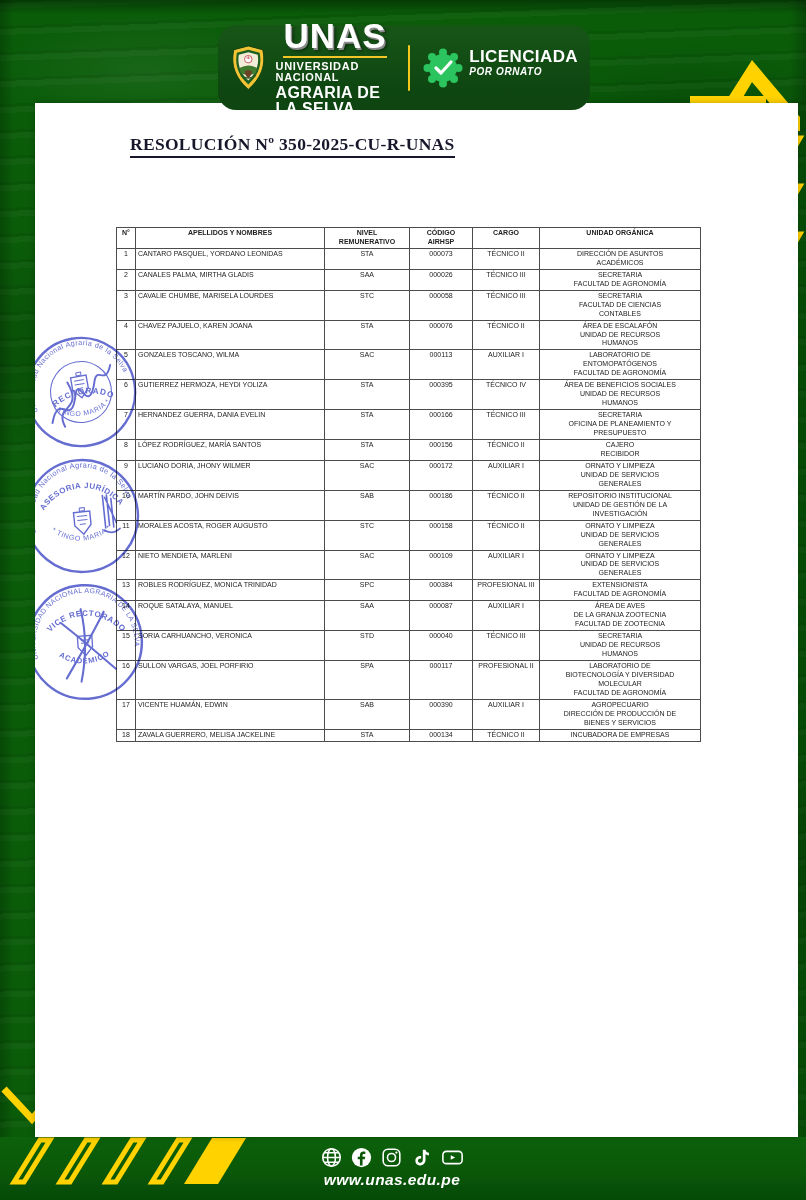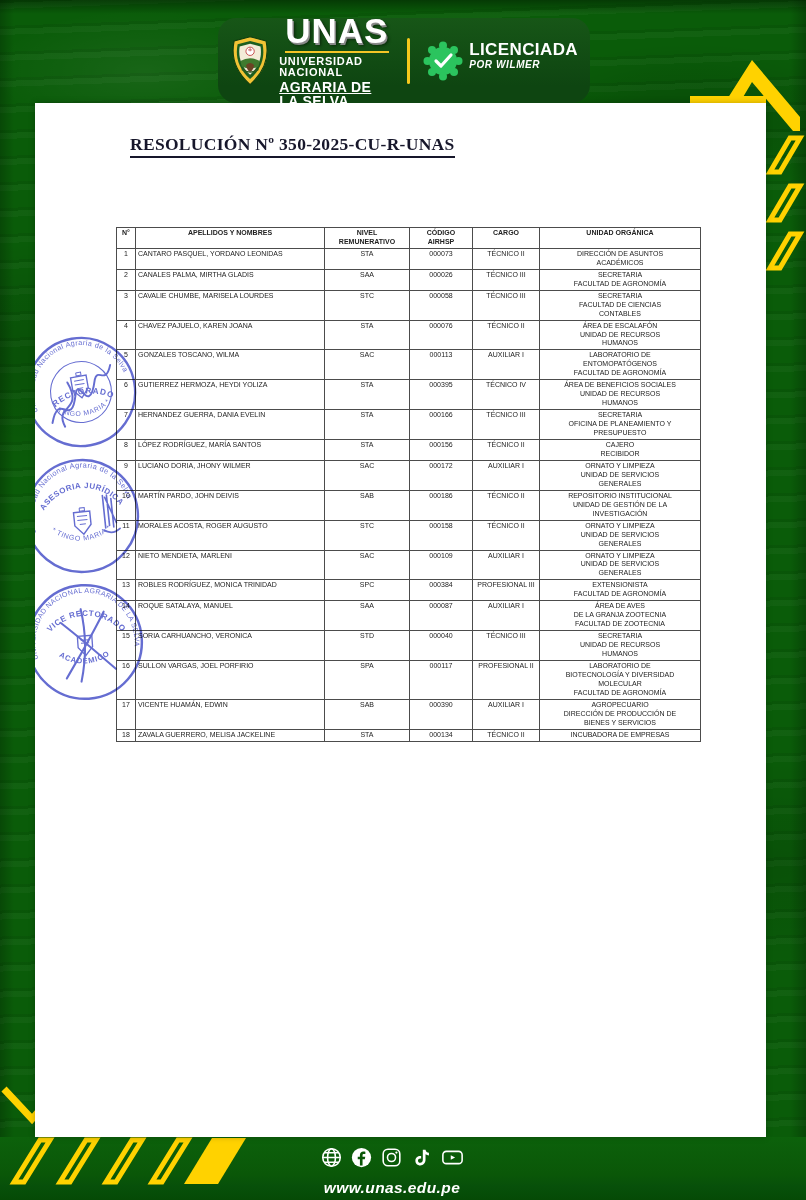"UNAS" .header-pill { top: 18px -> 25px }
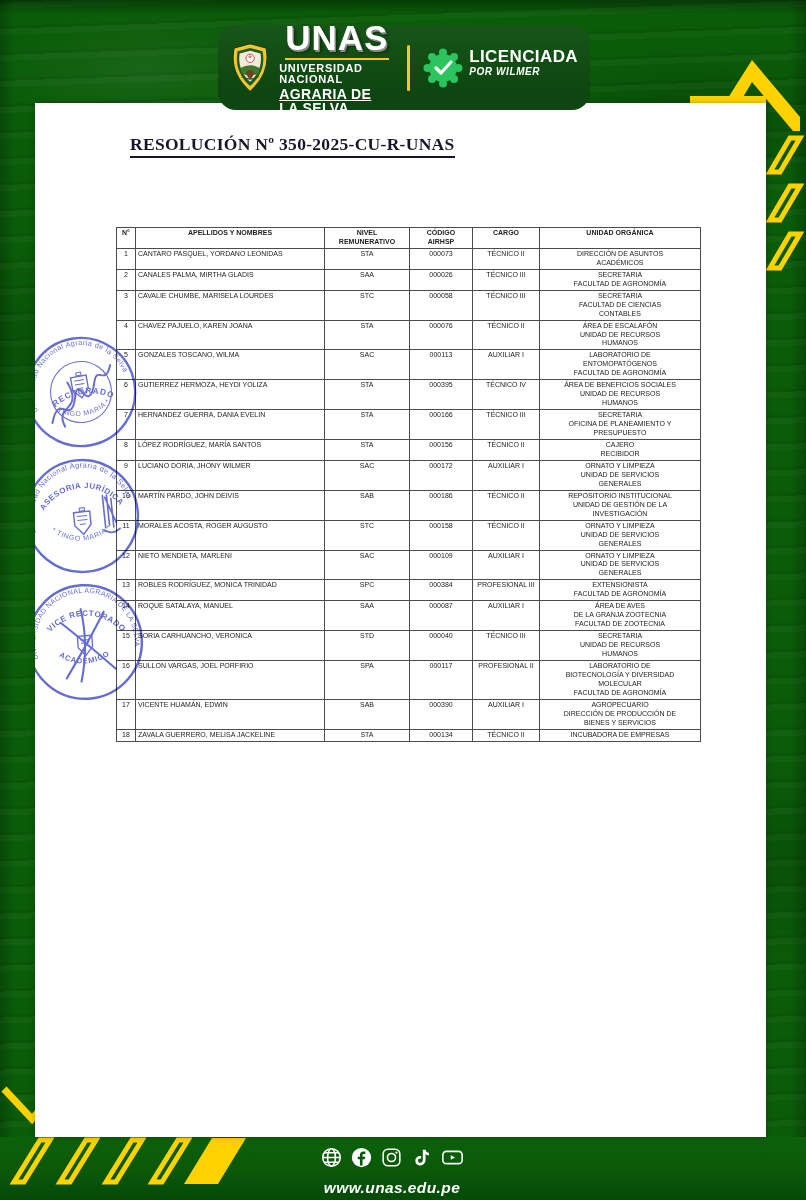"POR WILMER" div.licensed-sub { text: WILMER -> ORNATO }
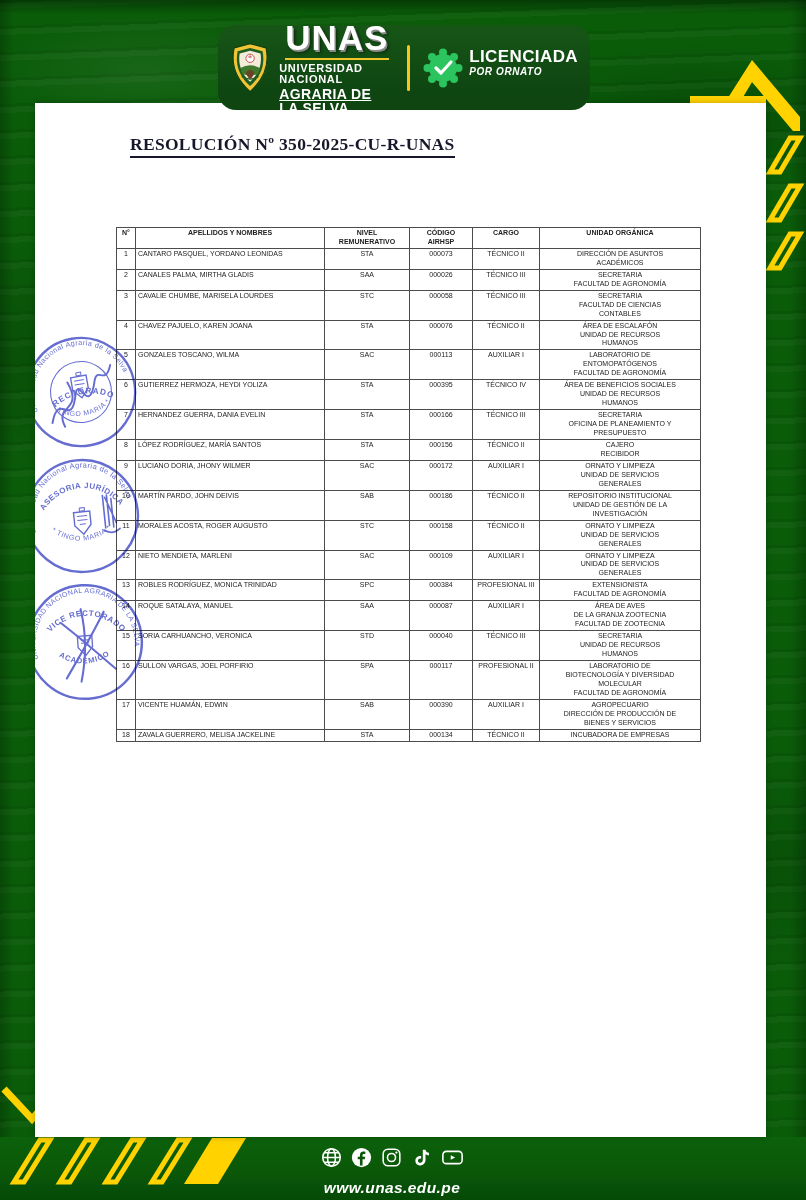"AGRARIA DE LA SELVA" .logo-line2 { font-size: 14px -> 16px; text-decoration: underline -> none }
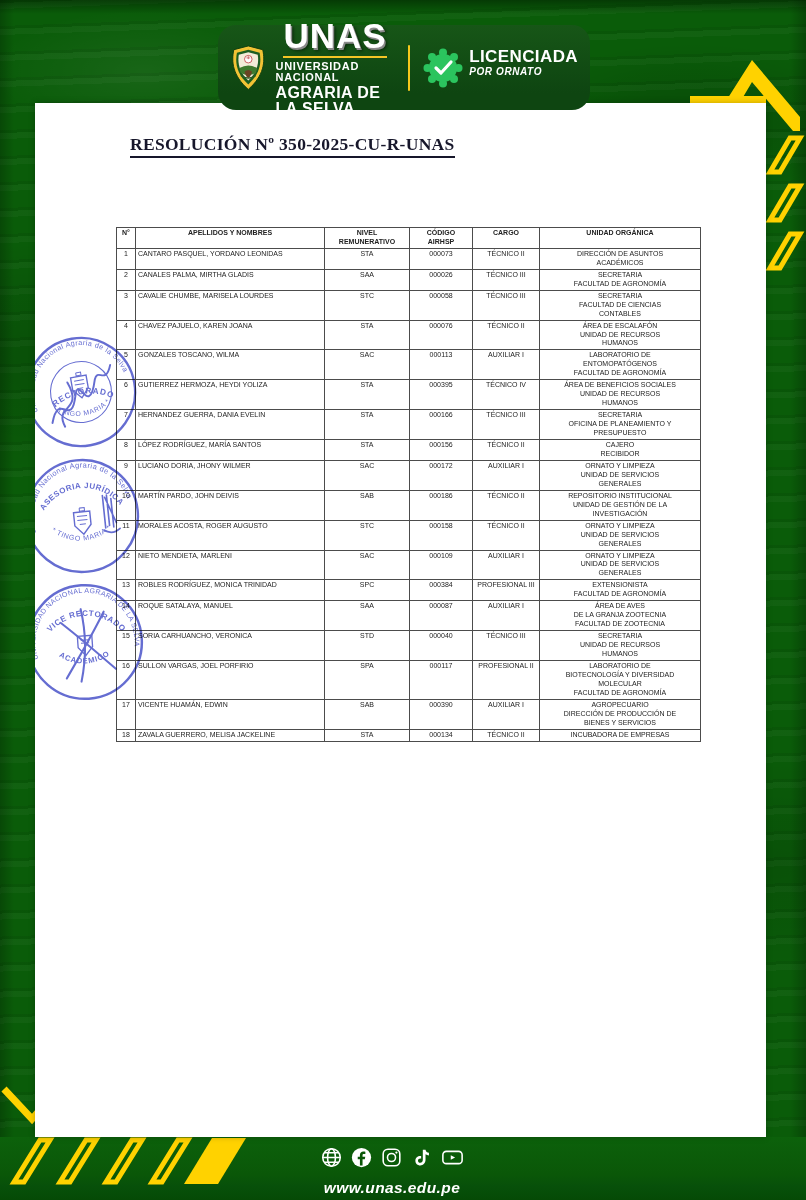"RESOLUCIÓN Nº 350-2025-CU-R-UNAS" .page { padding-left: none -> 32px }
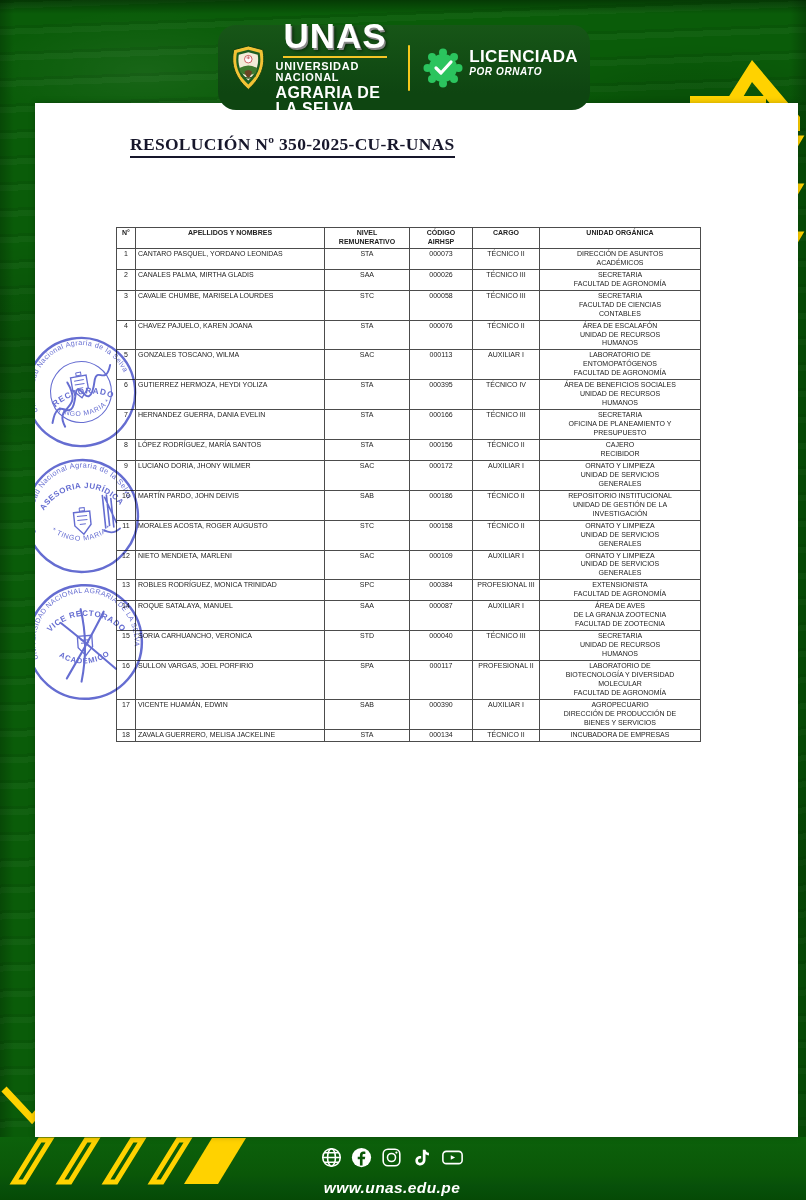"www.unas.edu.pe" .website { margin-top: 11px -> 3px }
